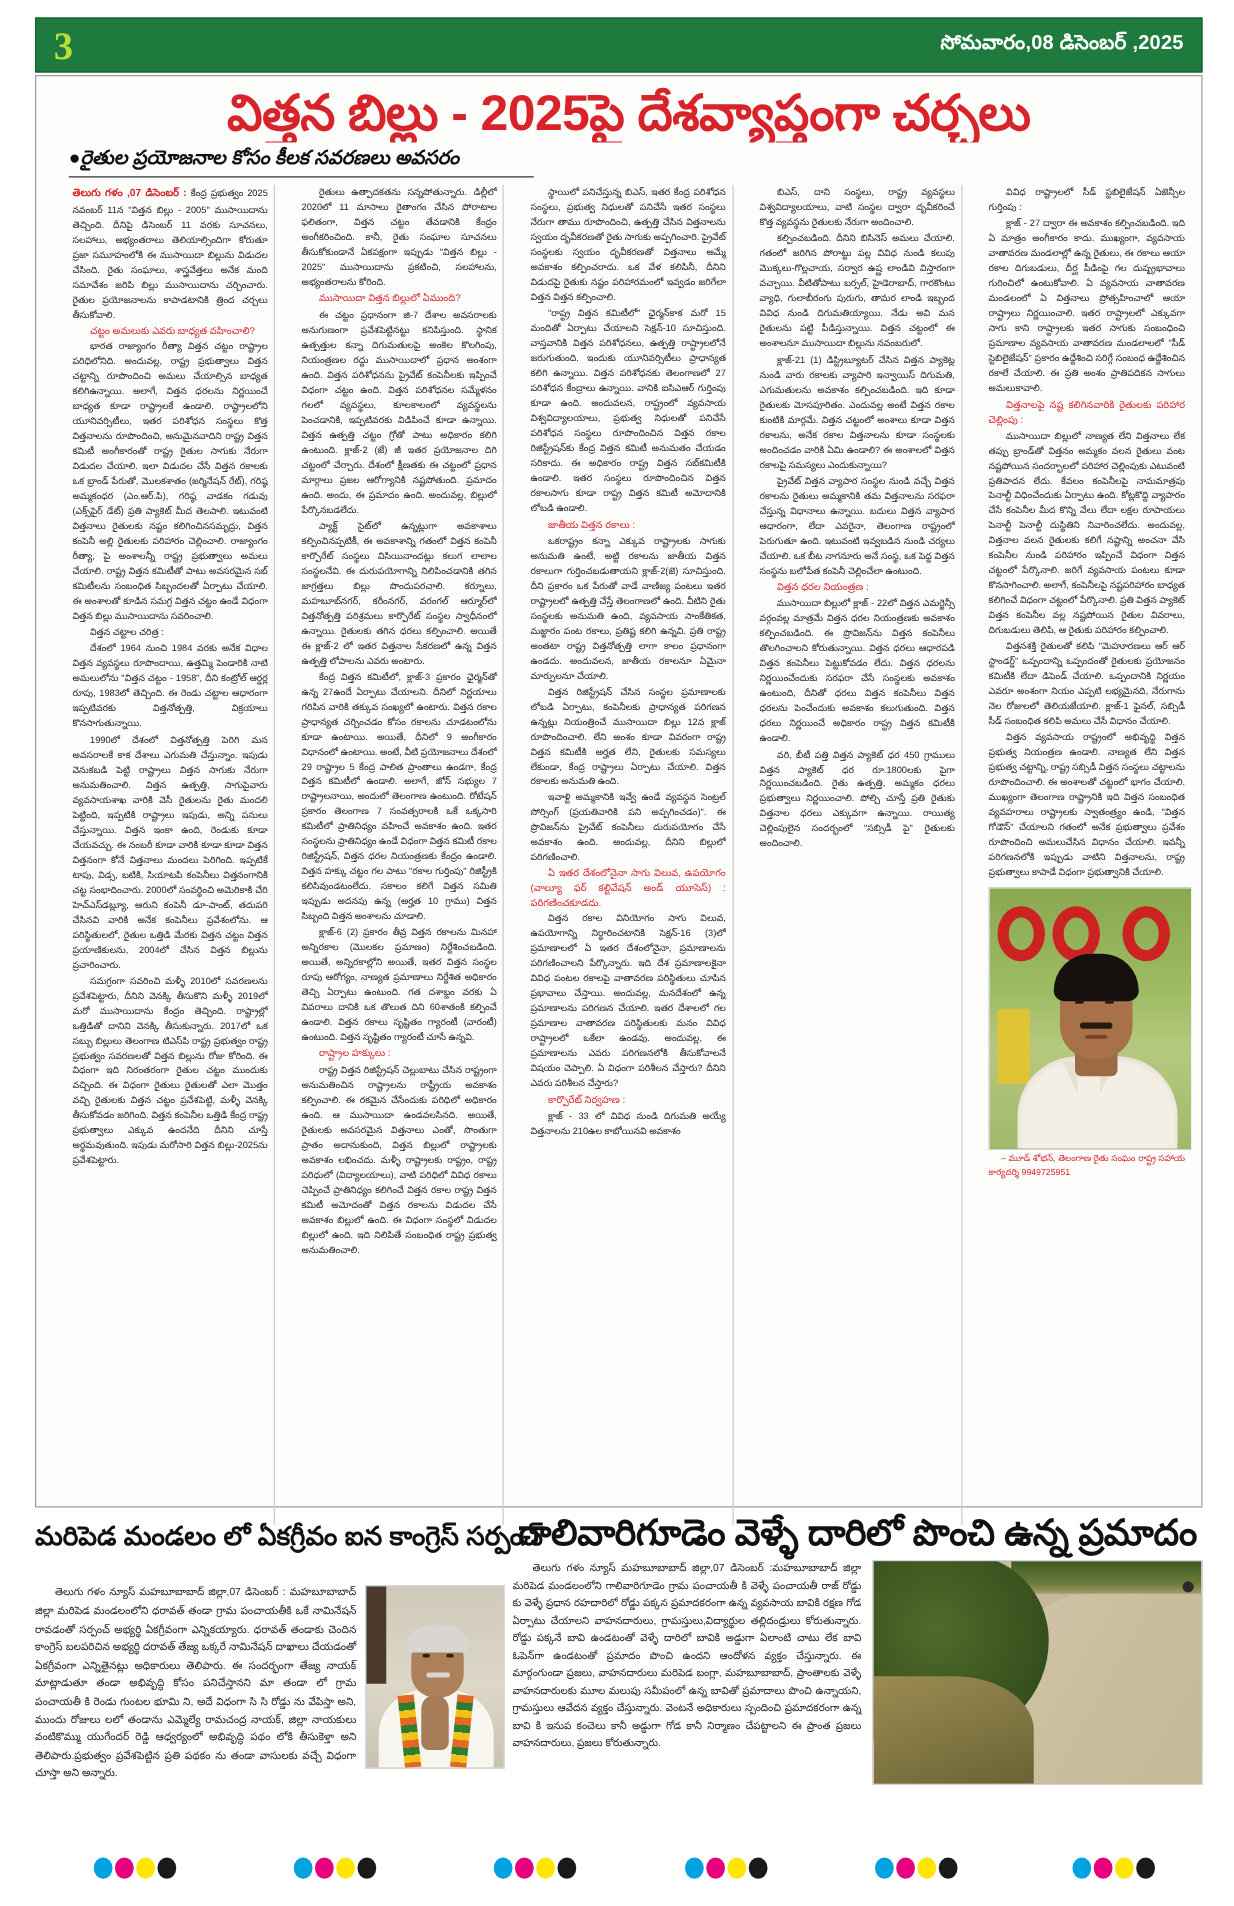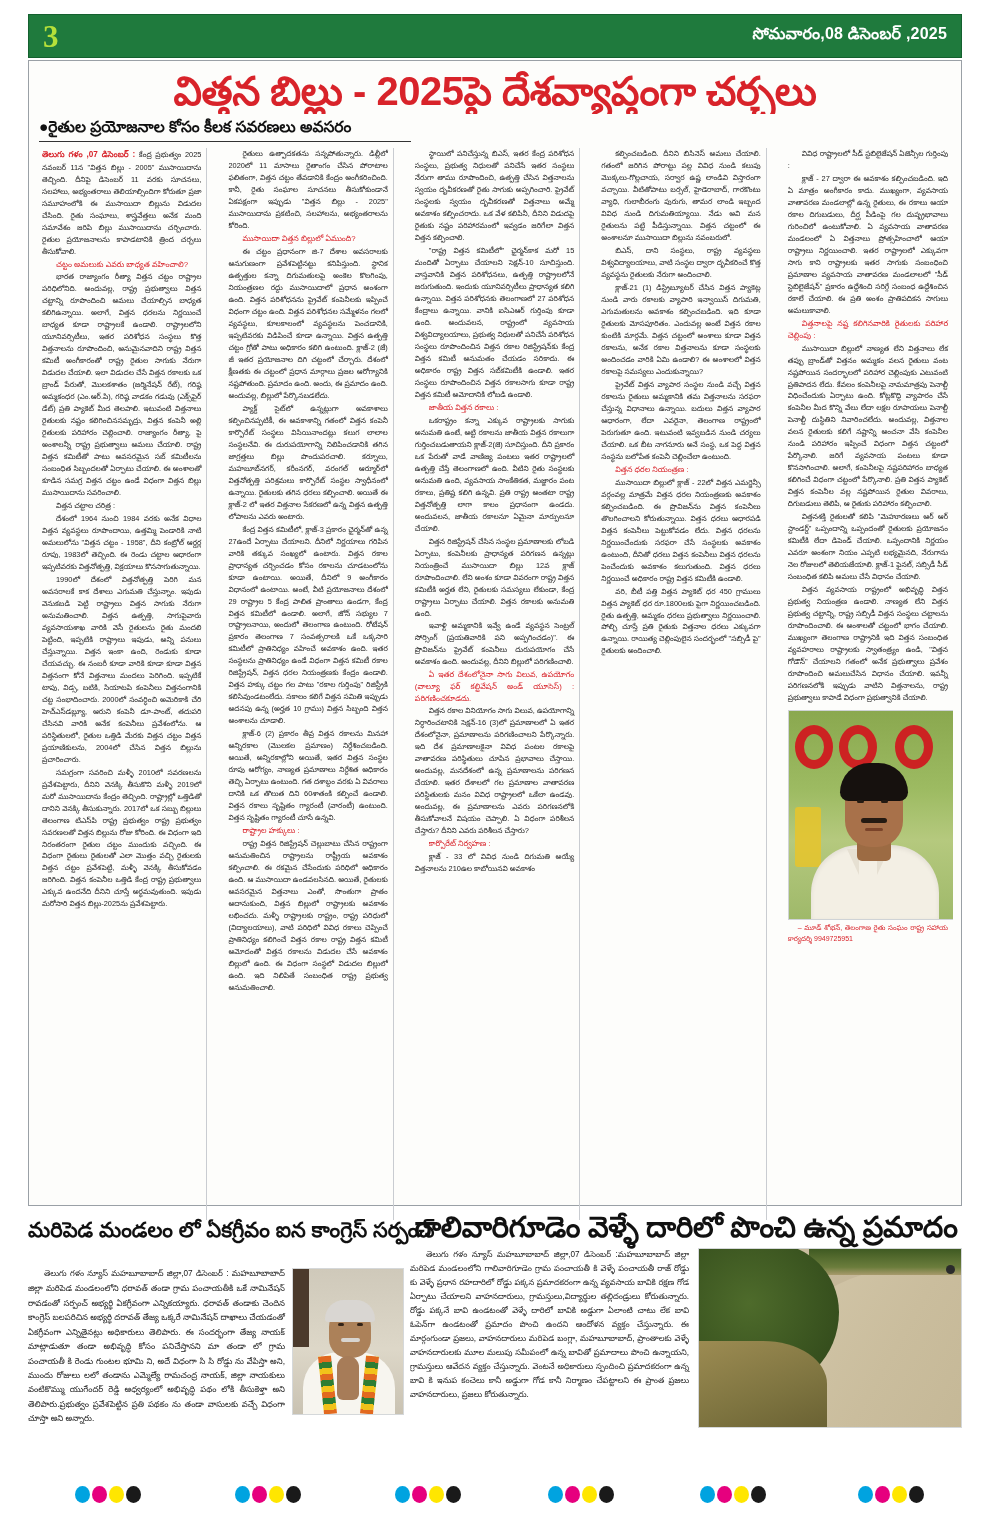"విత్తన బిల్లు - 2025పై దేశవ్యాప్తంగా" .main-article { padding: 6px 8px 4px 8px -> 6px 8px 4px 24px }
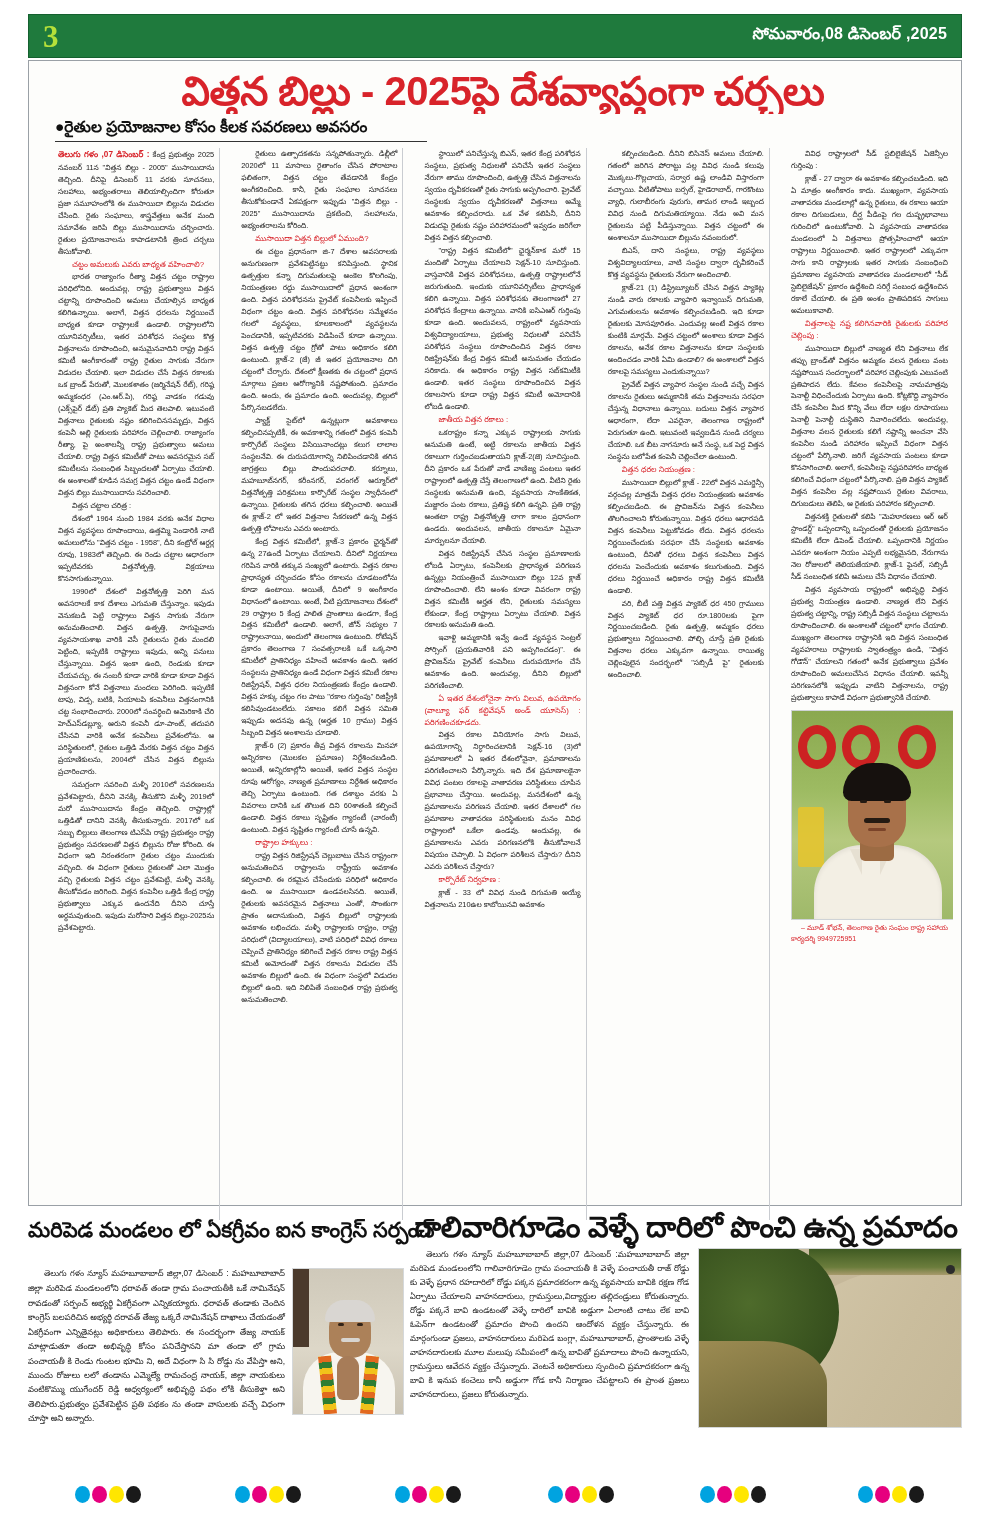"●రైతుల ప్రయోజనాల కోసం కీలక సవరణలు" .sub-head-wrap { font-style: none -> italic }
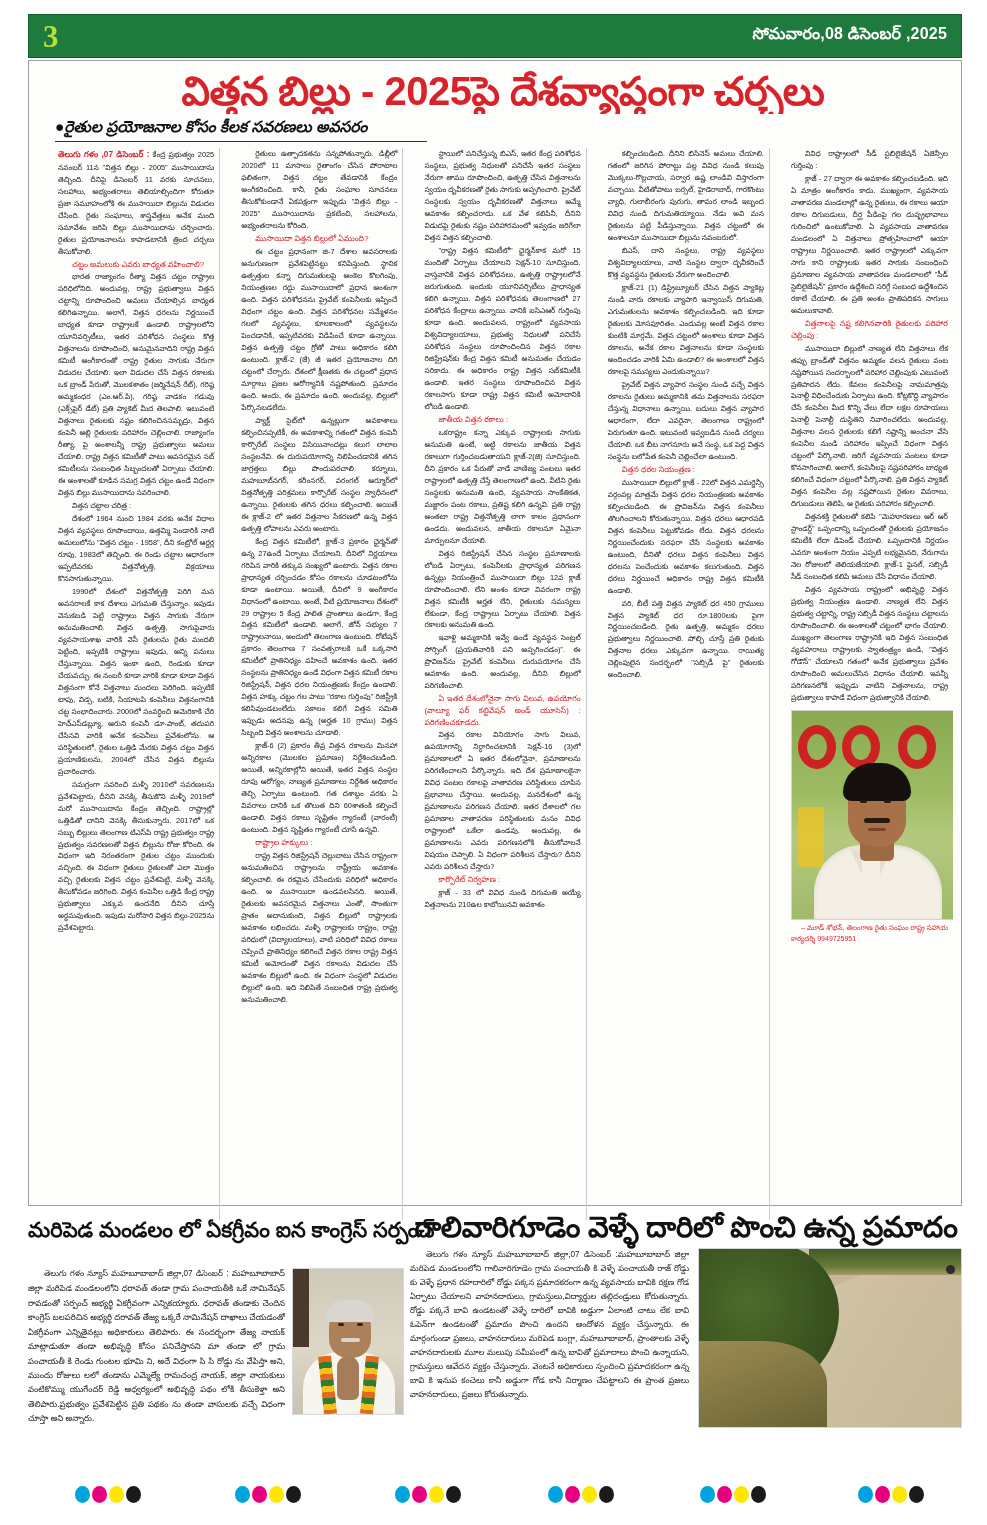"కల్పించబడింది. దీనిని బిసినెస్ అమలు" p { order: before "బిఎస్, దాని సంస్థలు, రాష్ట్ర వ్యవస్థలు" -> after "బిఎస్, దాని సంస్థలు, రాష్ట్ర వ్యవస్థలు" }
